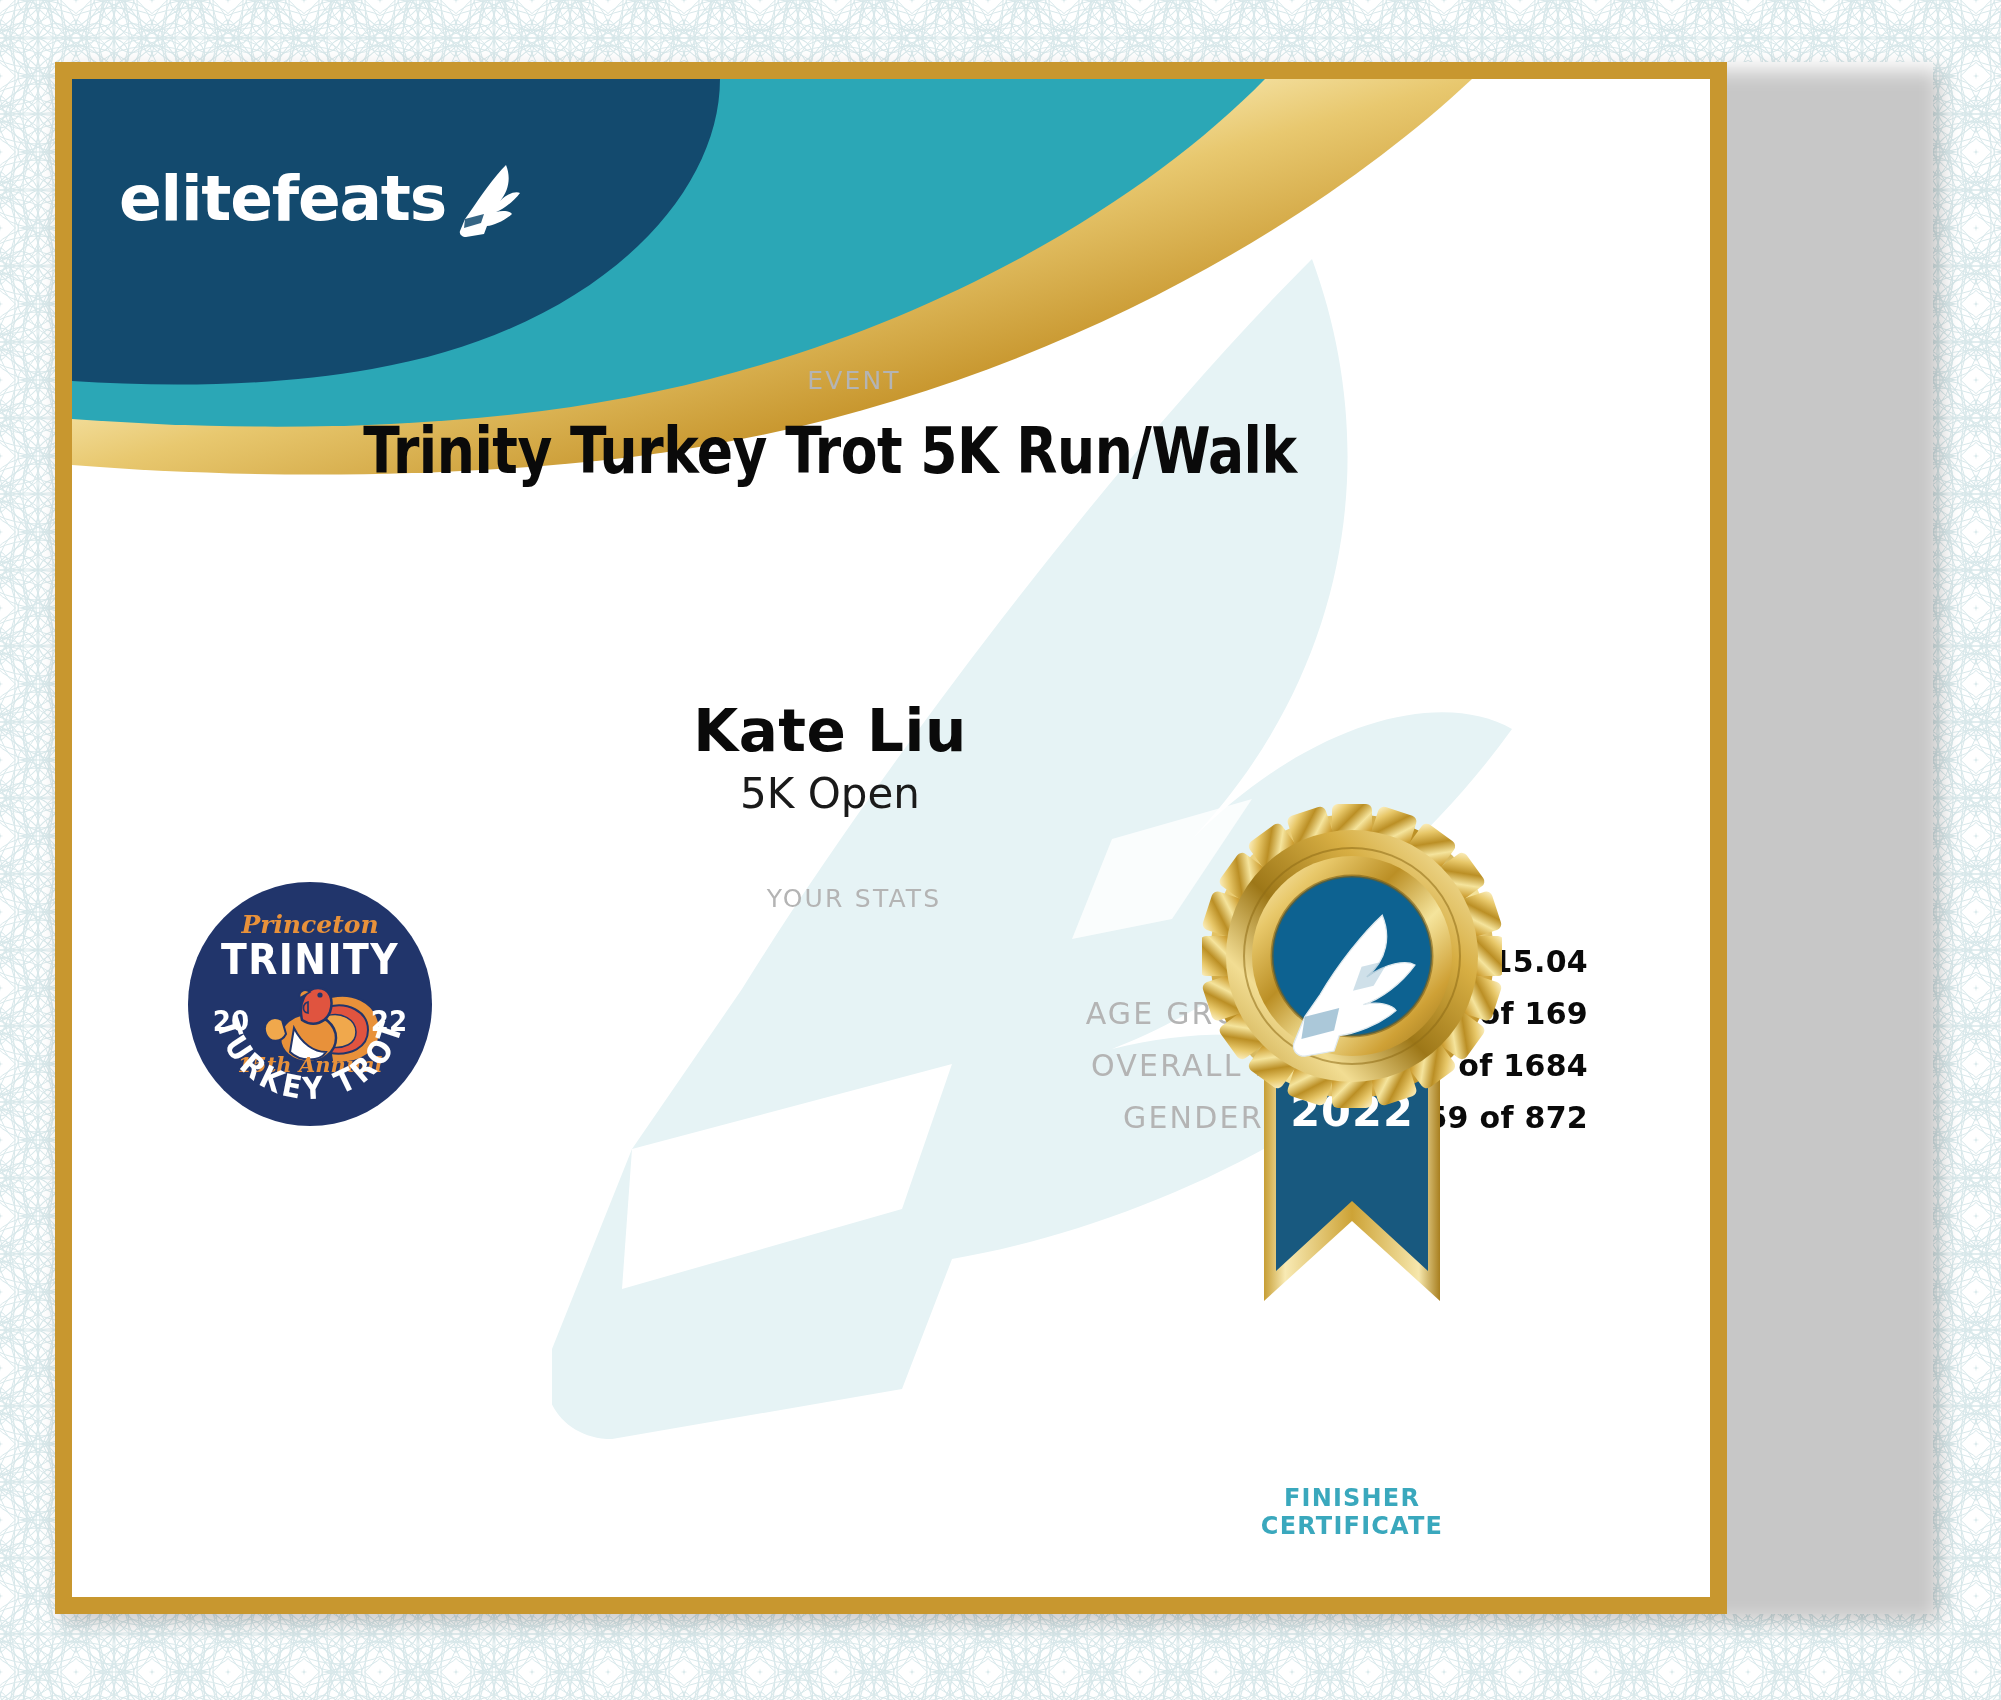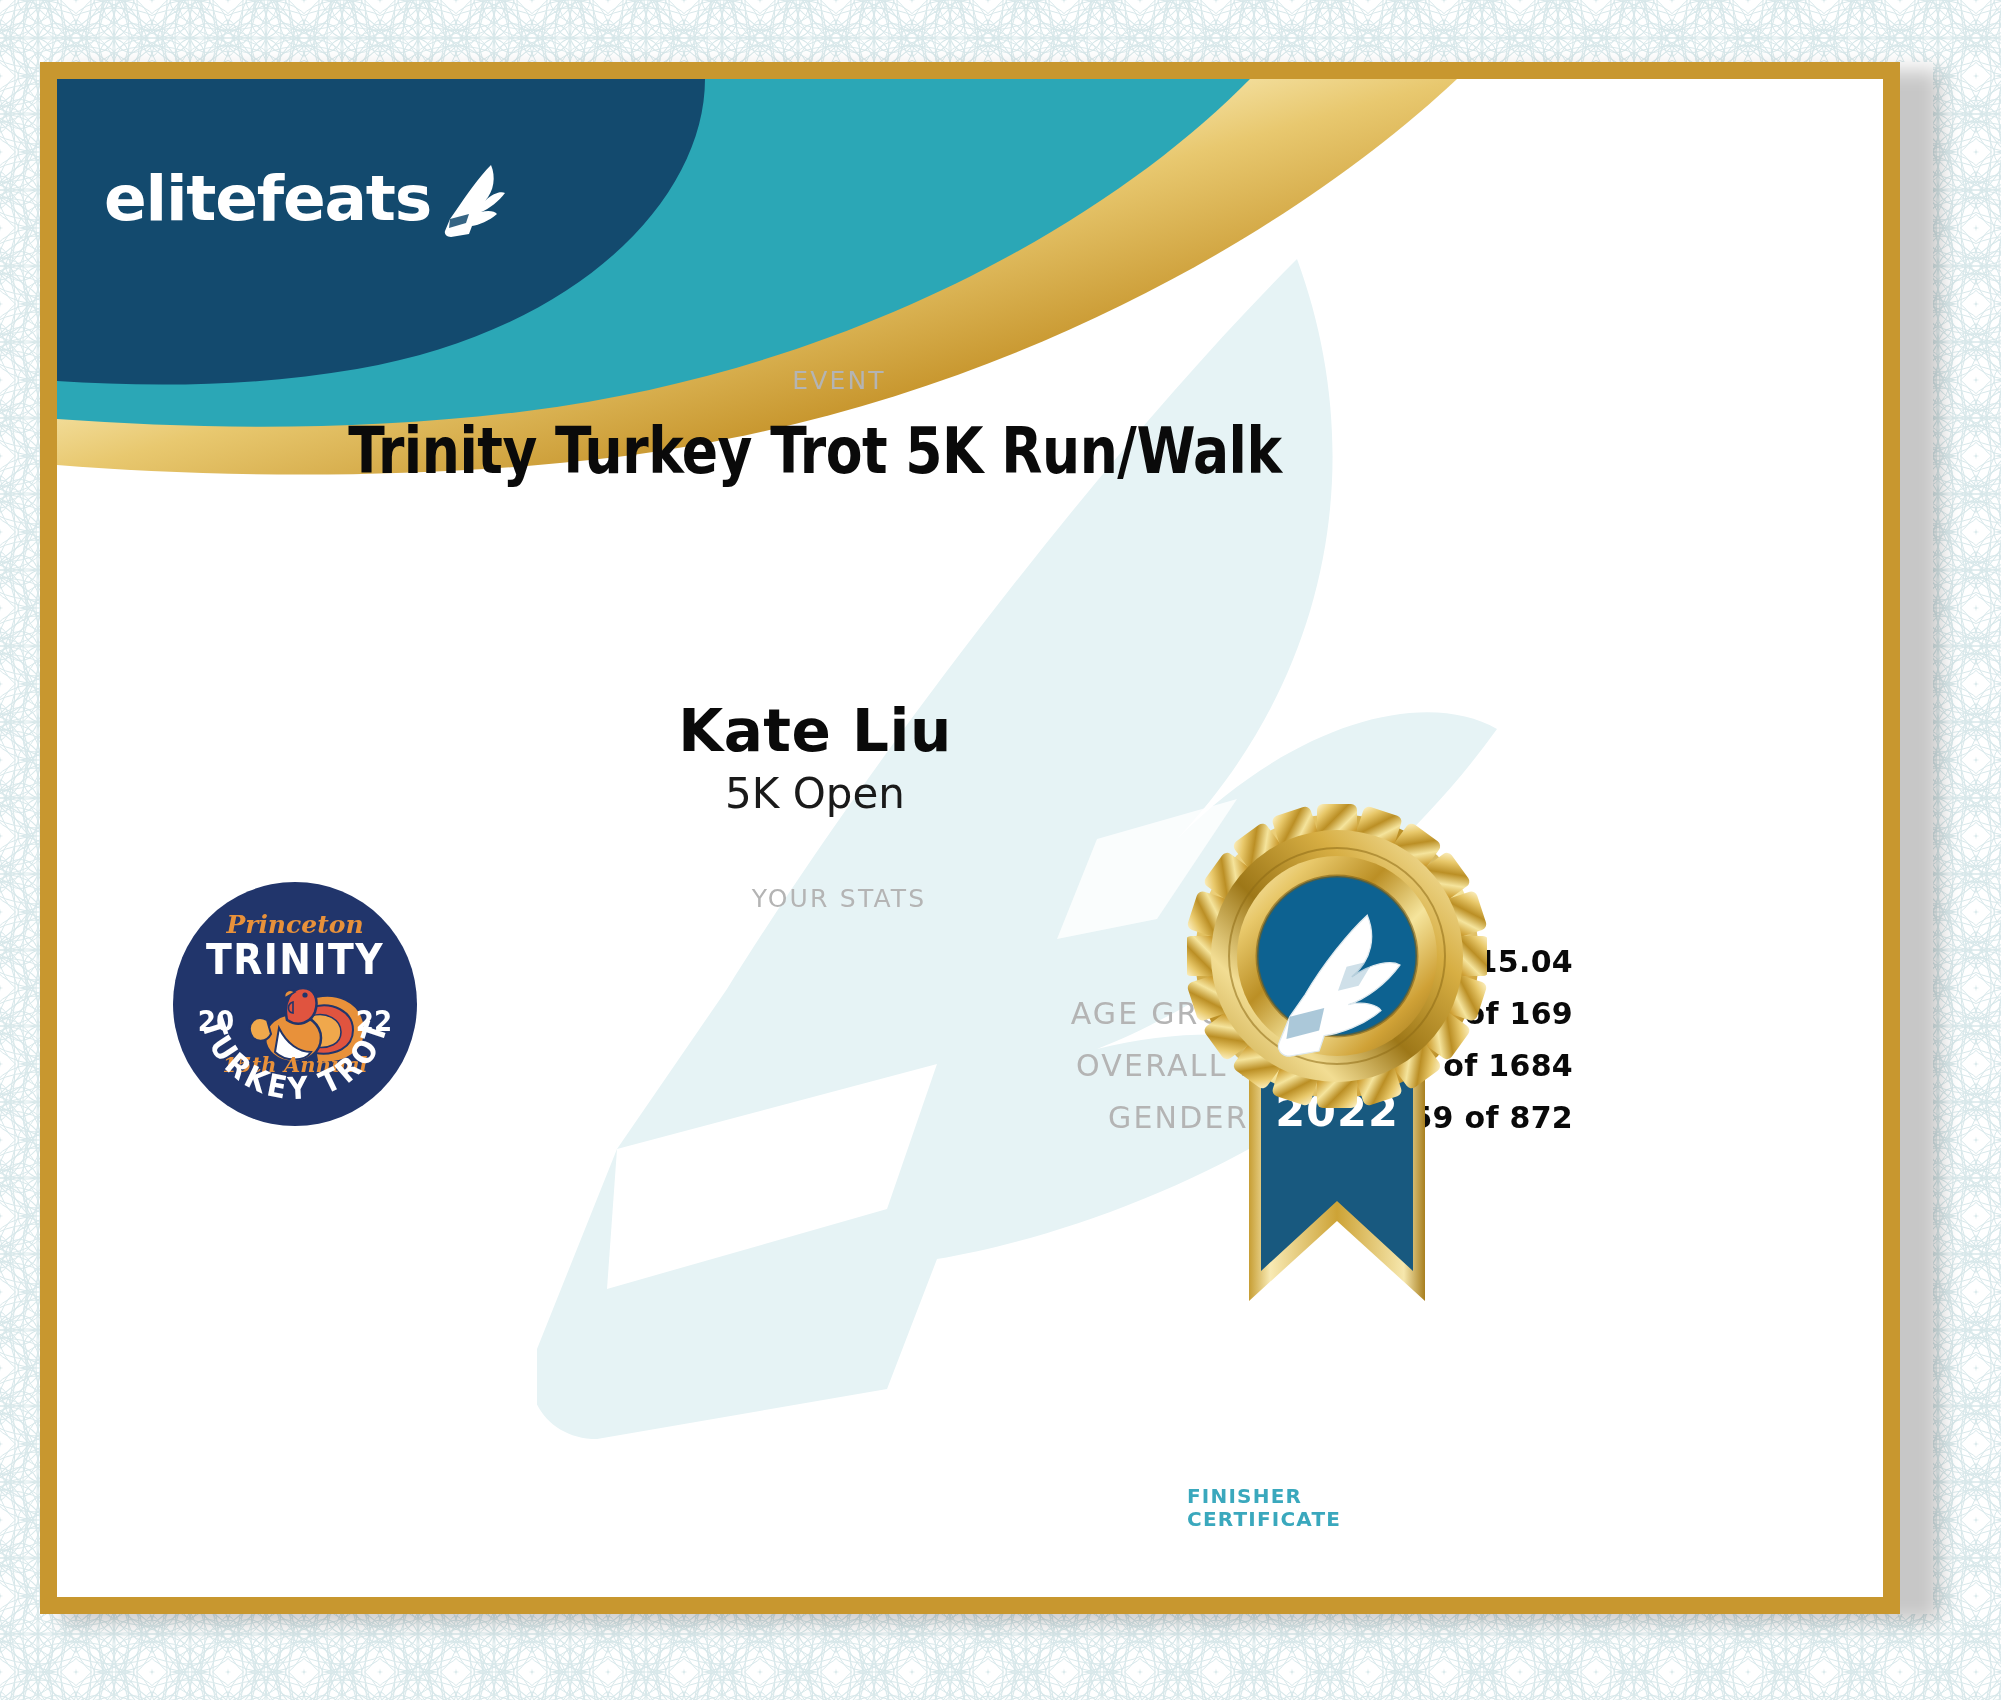"elitefeats" .cert-frame { left: 40px -> 55px; width: 1860px -> 1672px }
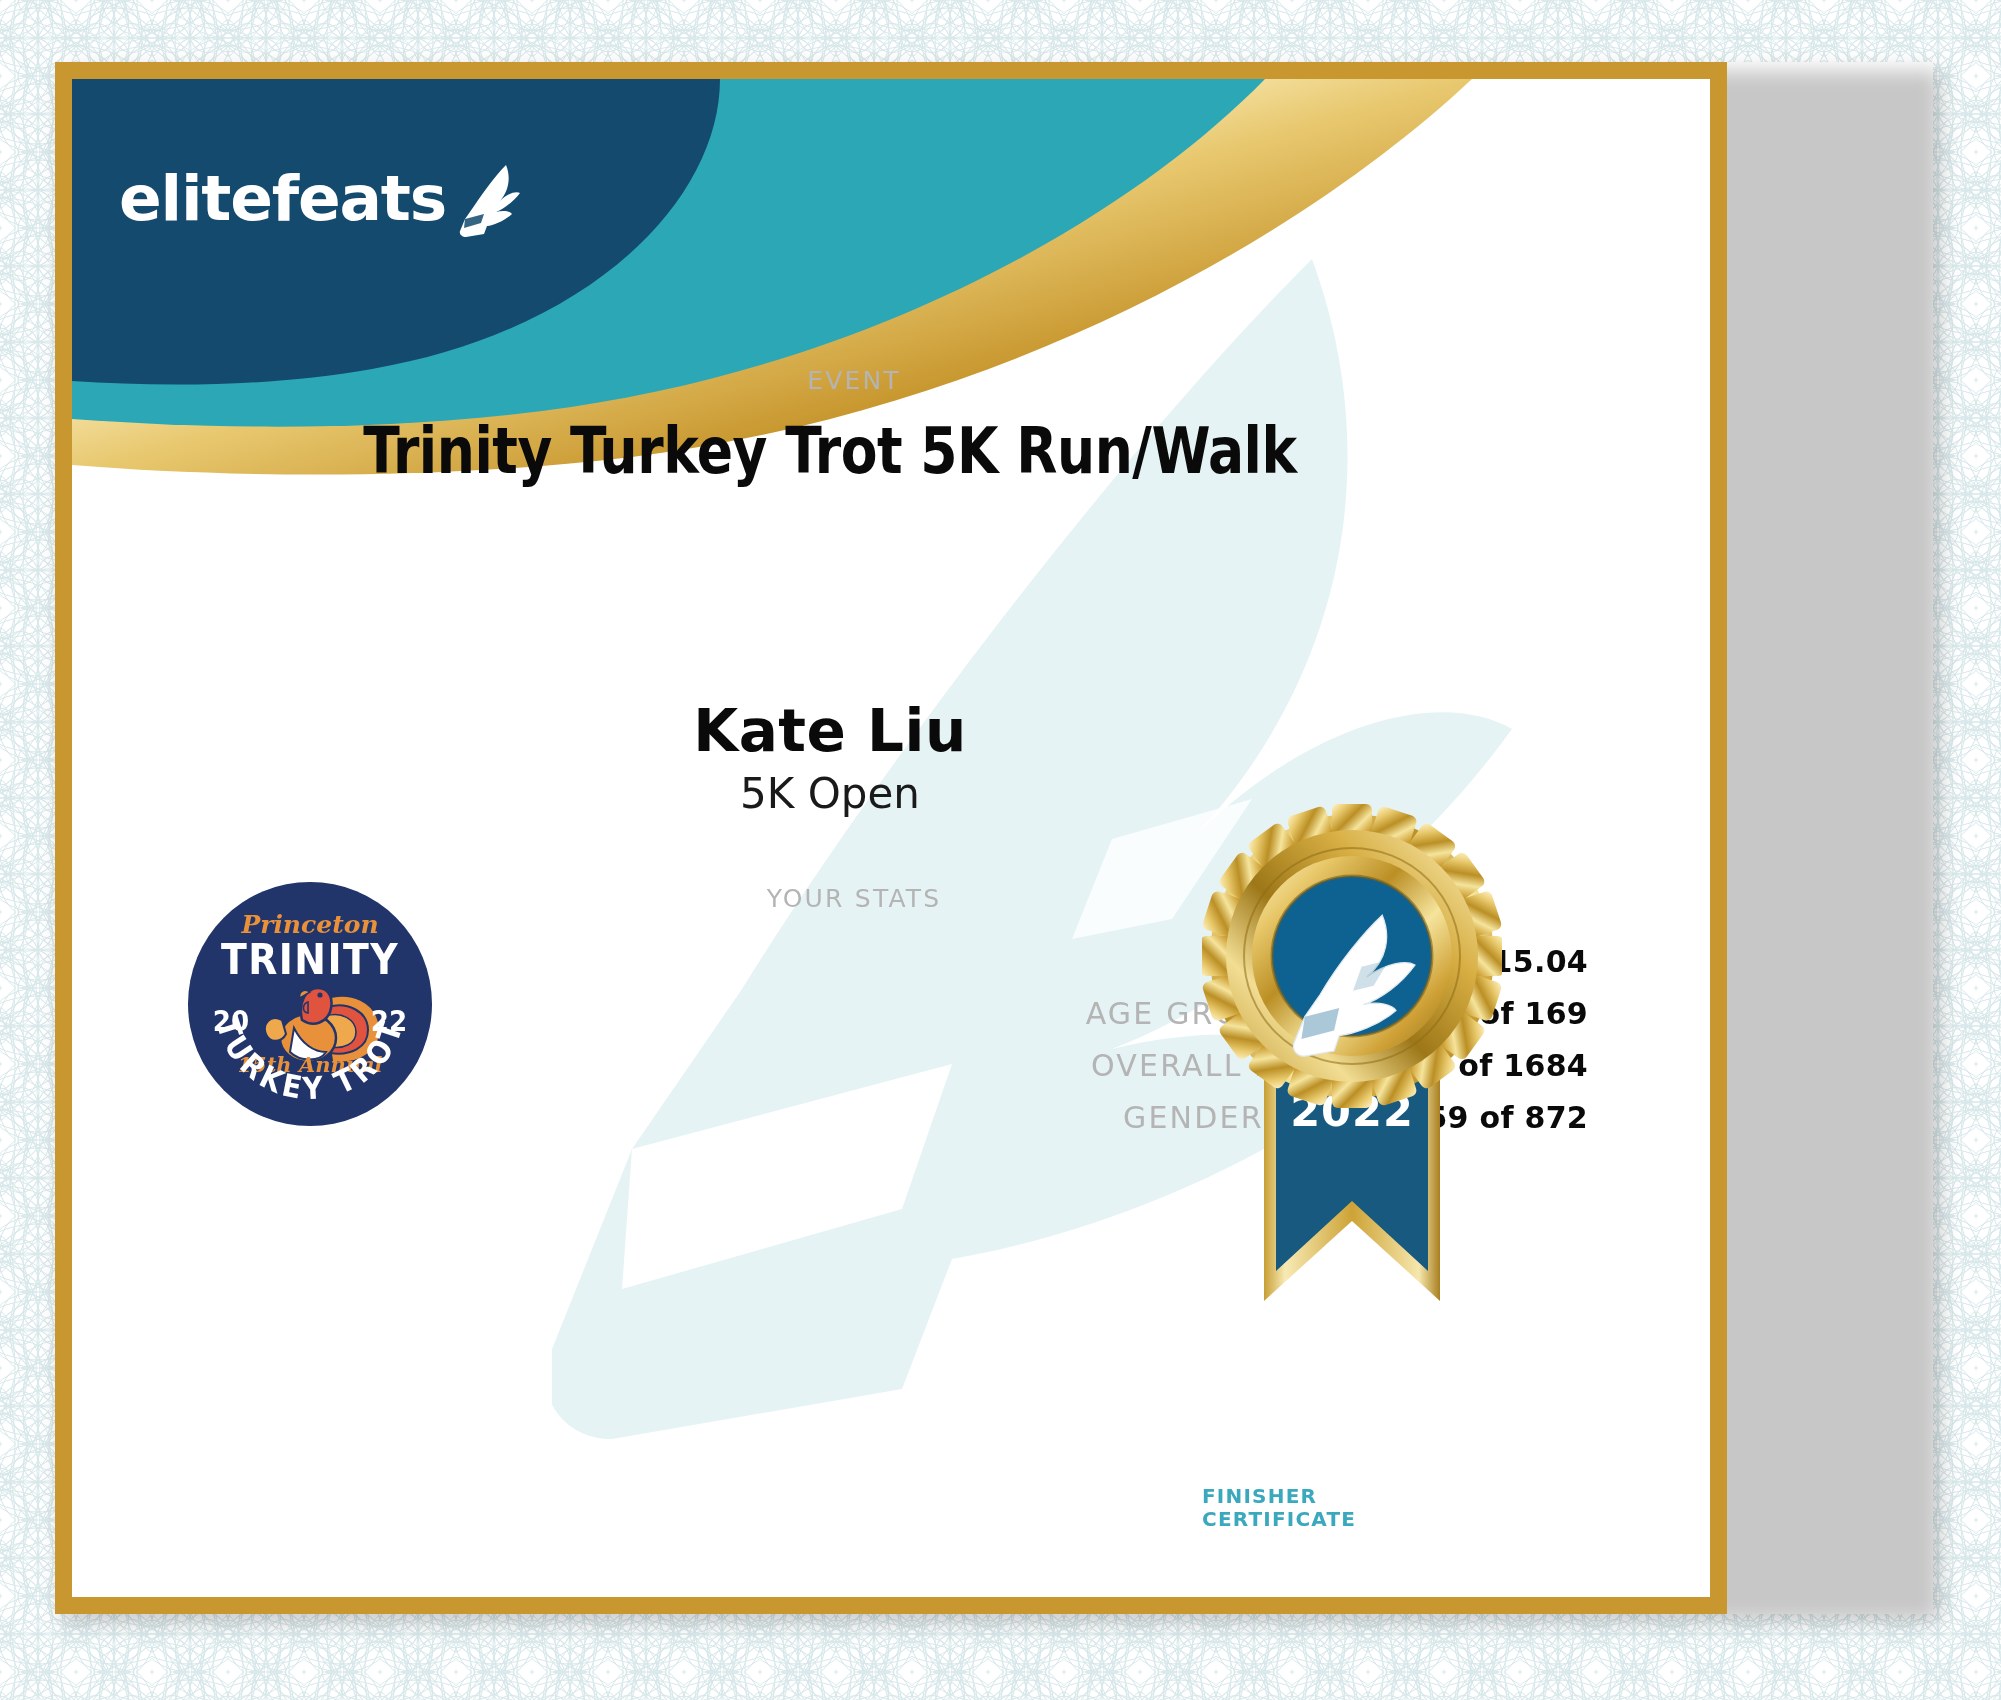"FINISHER" .finisher-text { font-size: 20px -> 24px; text-align: none -> center }
